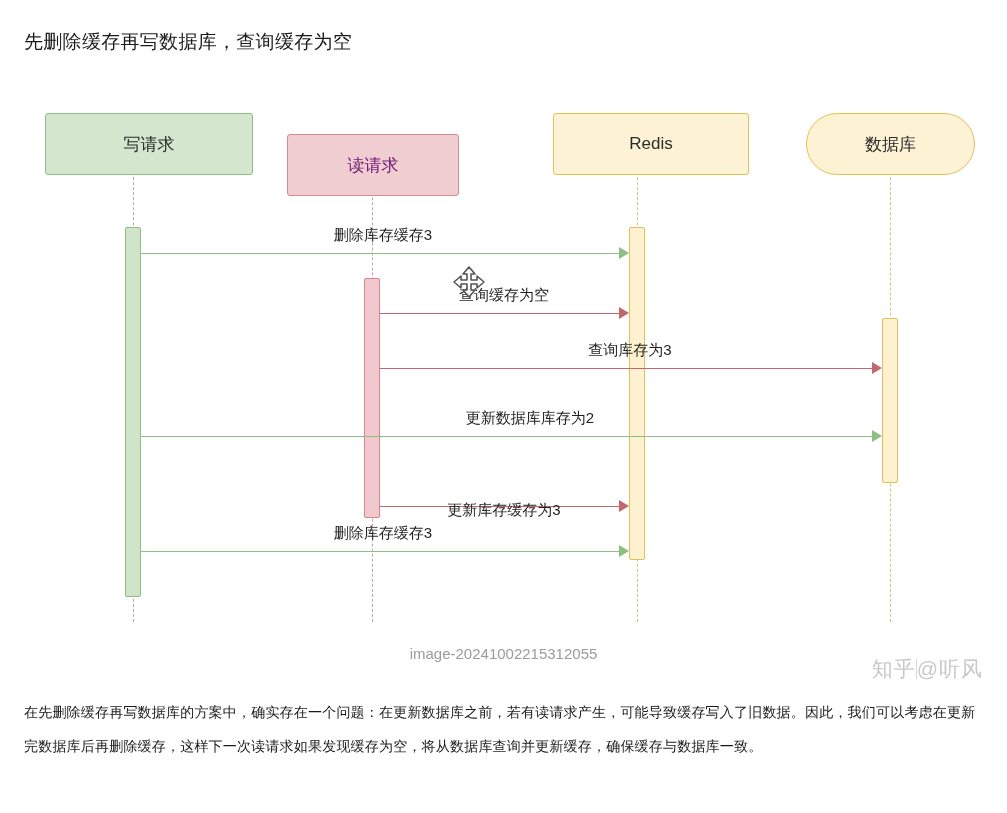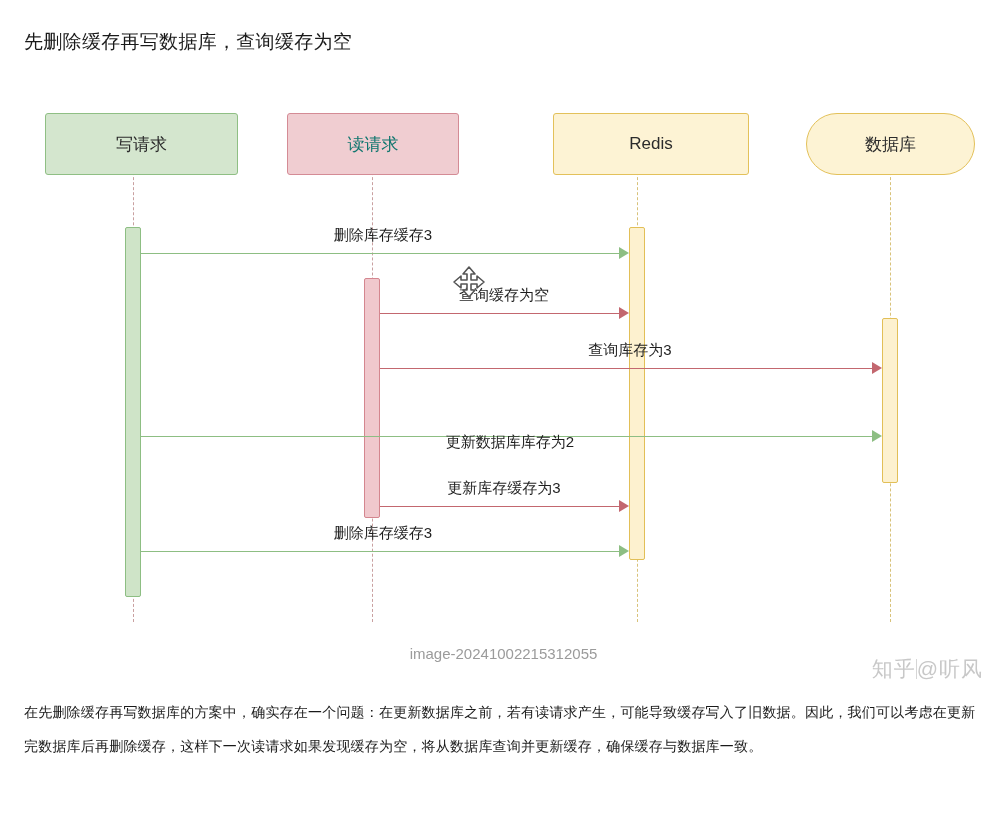"写请求" div.actor-box { width: 193px -> 208px }
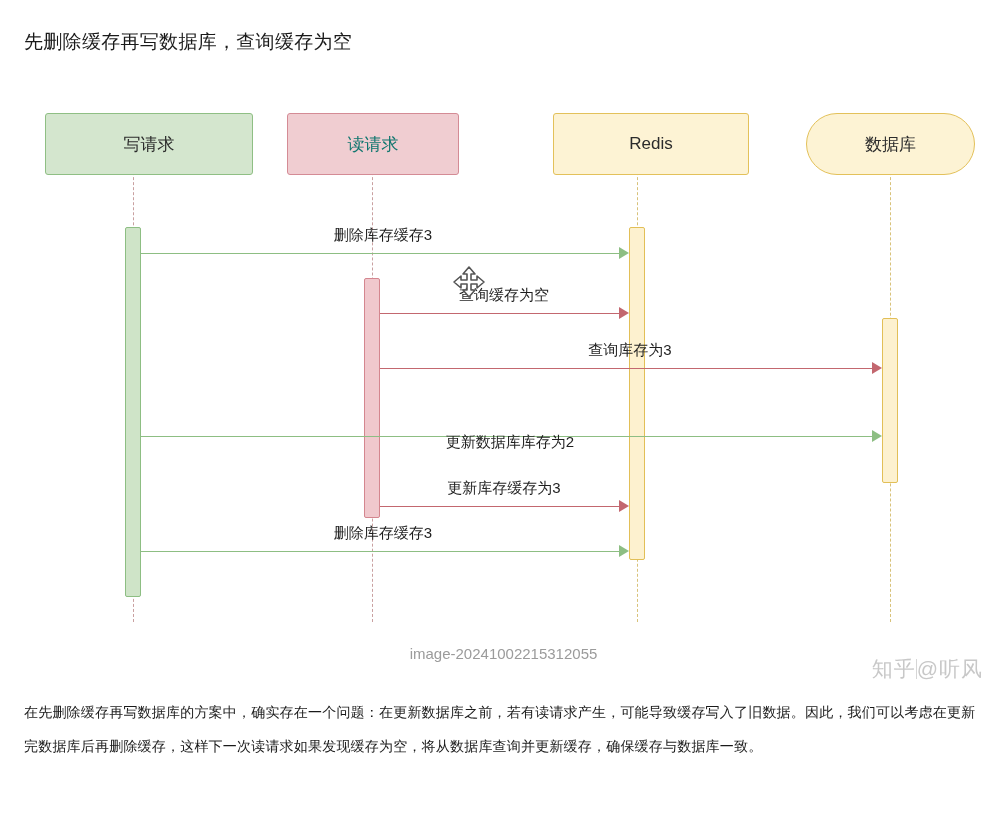"读请求" .act-red { color: #0f766e -> #701a75; margin-top: none -> 21px }
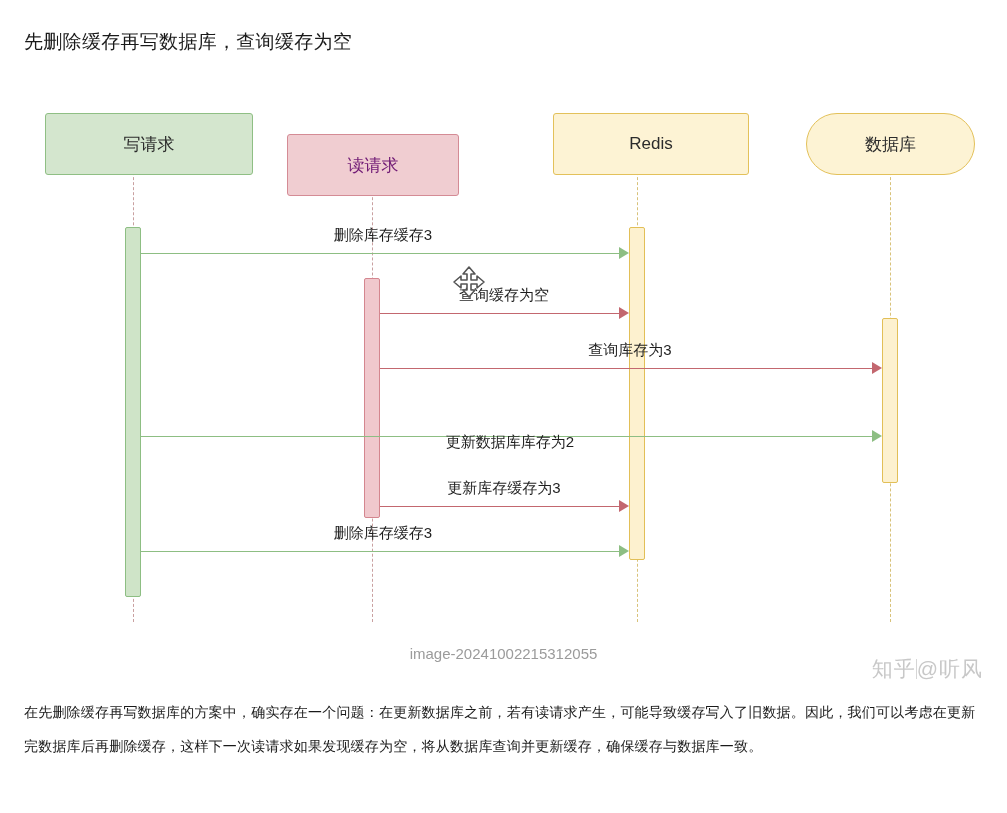"更新数据库库存为2" div.msg-label { left: 510px -> 530px; margin-top: 24px -> none }
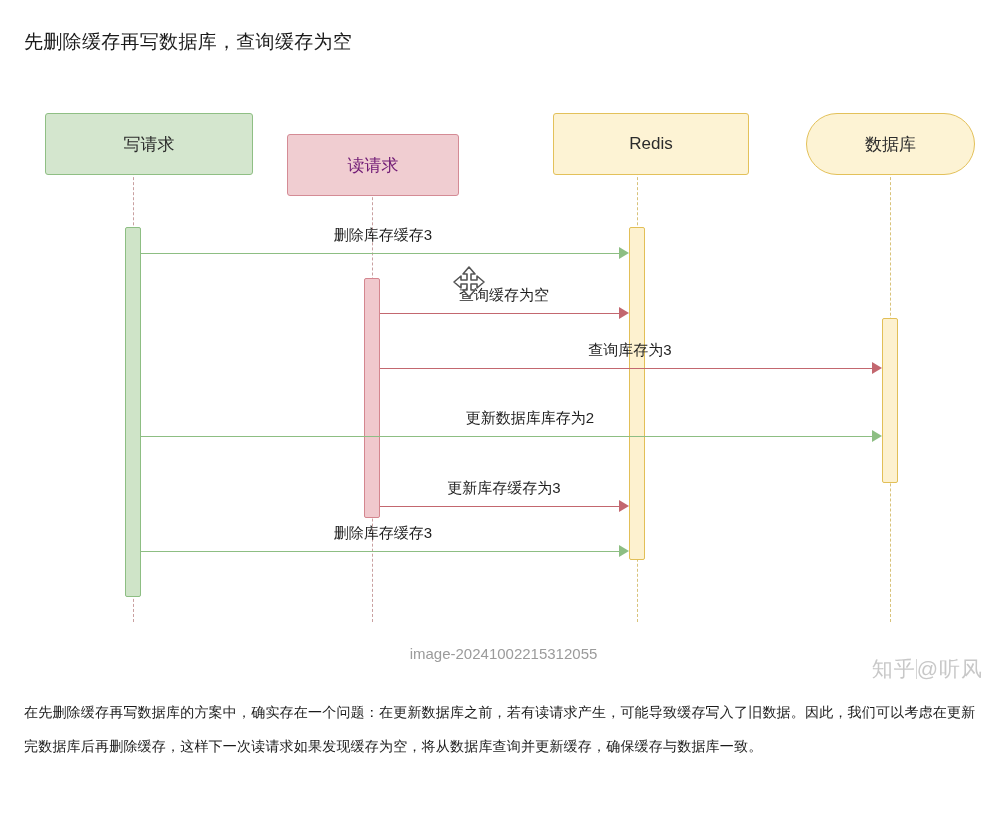"更新库存缓存为3" div.msg-label { top: 389px -> 411px }
